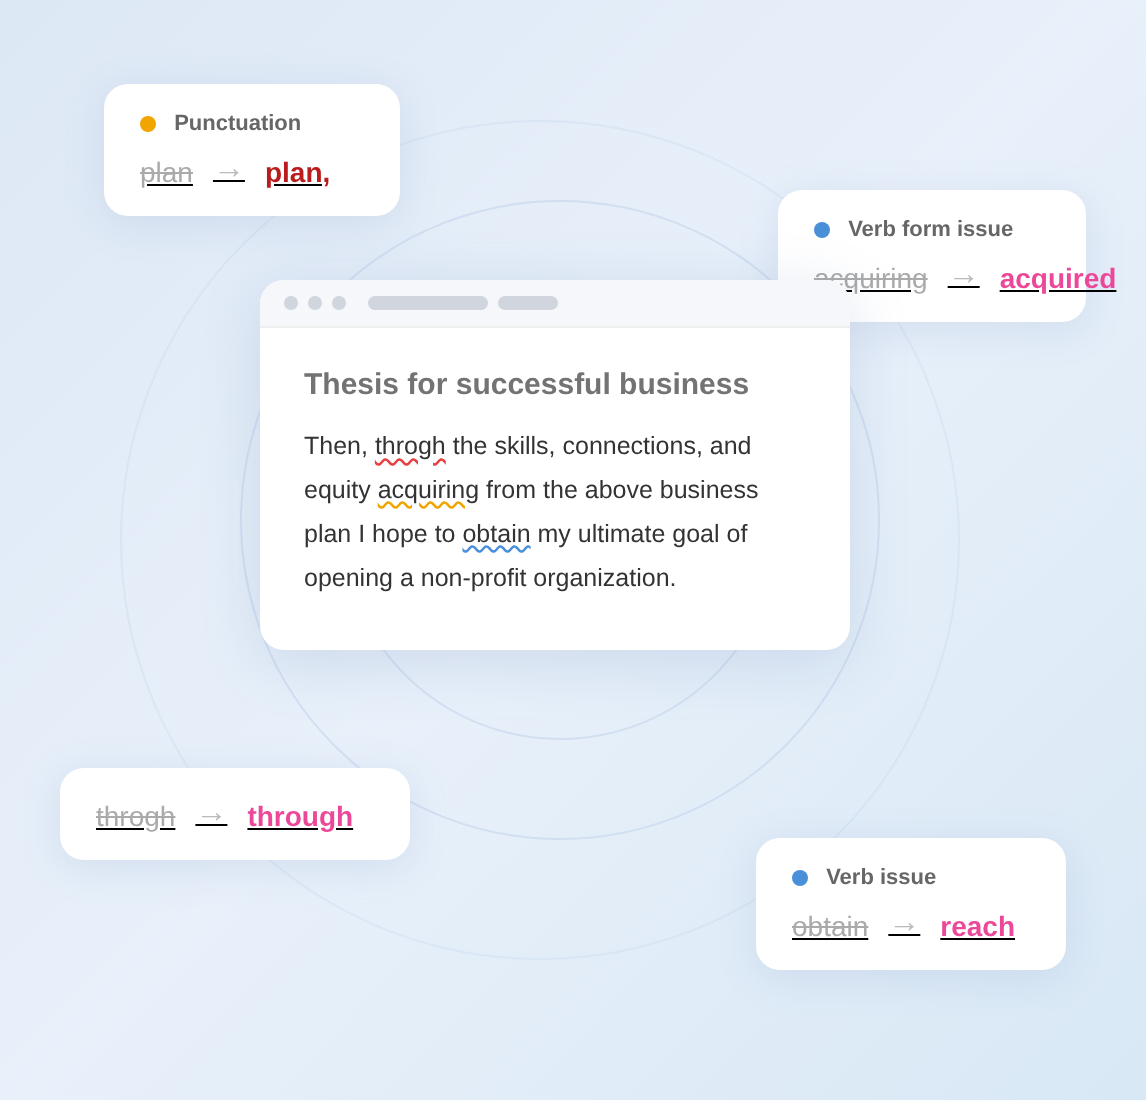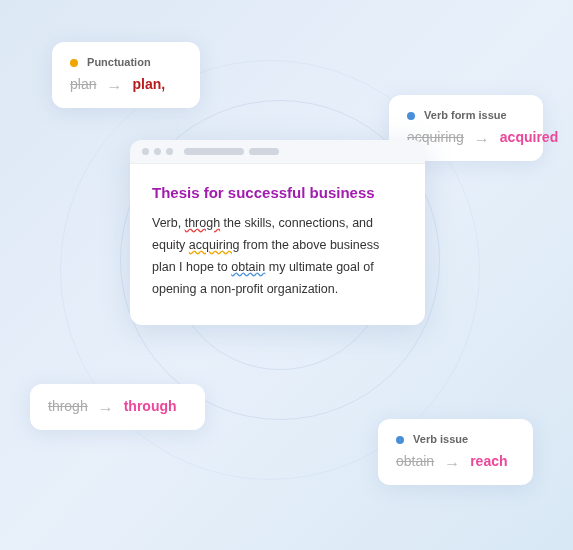"plan" .card-correction { align-items: flex-start -> flex-end; text-decoration: none -> underline }
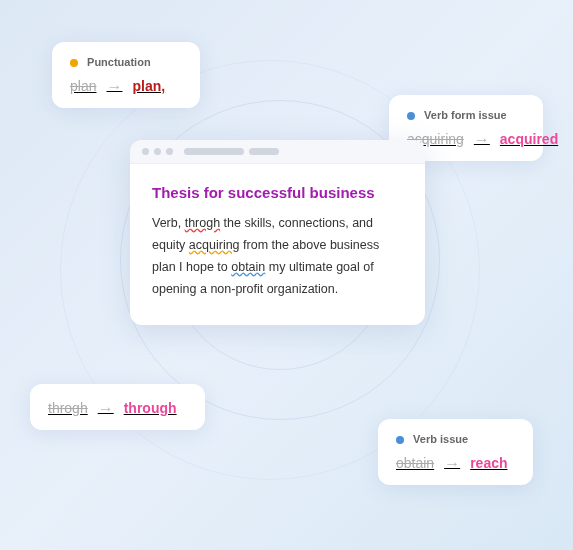"Thesis for successful business" .doc-title { color: #a21caf -> #737373 }
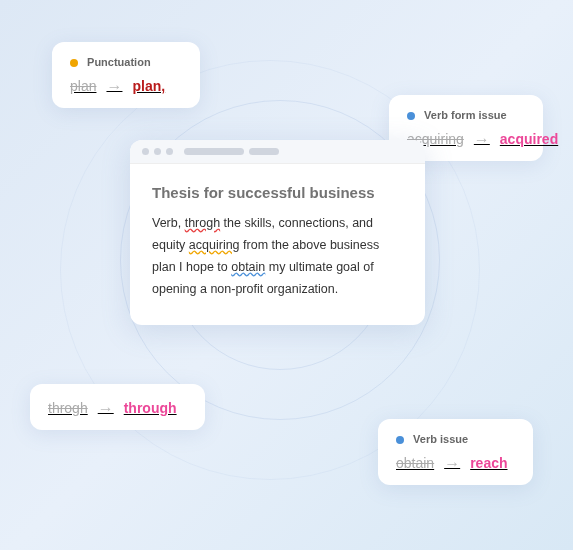"Verb," span { text: Verb -> Then }
